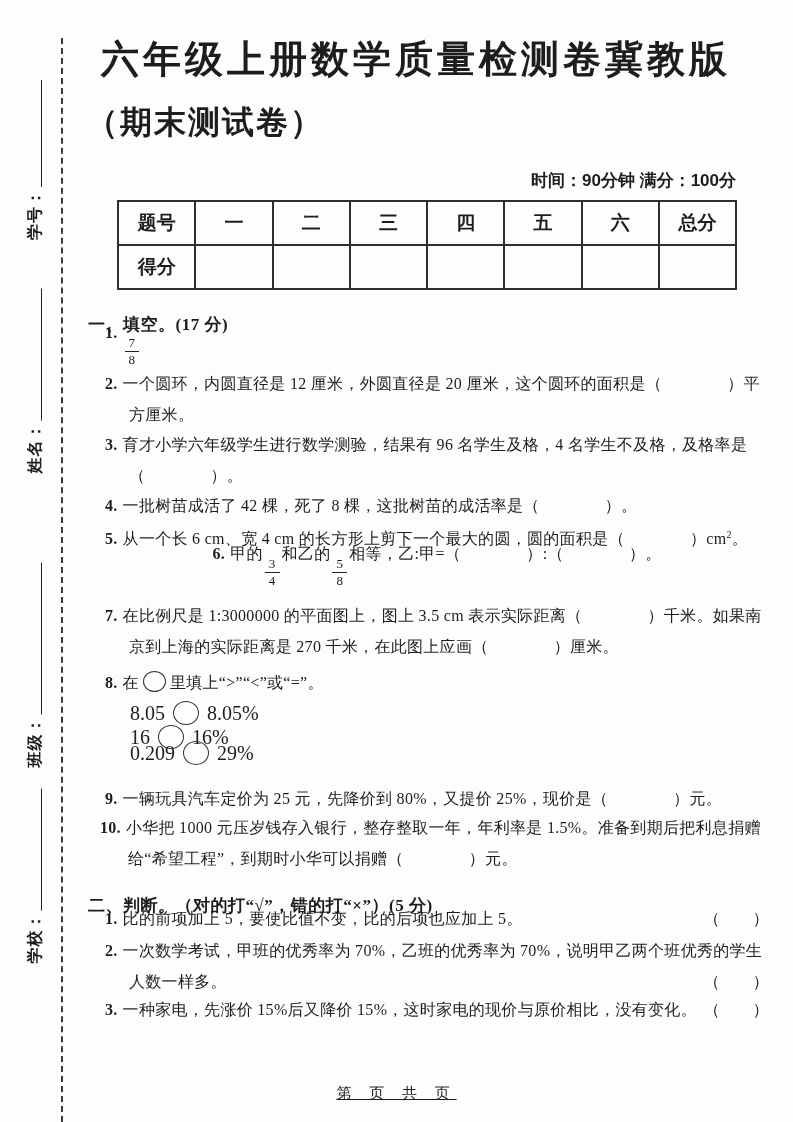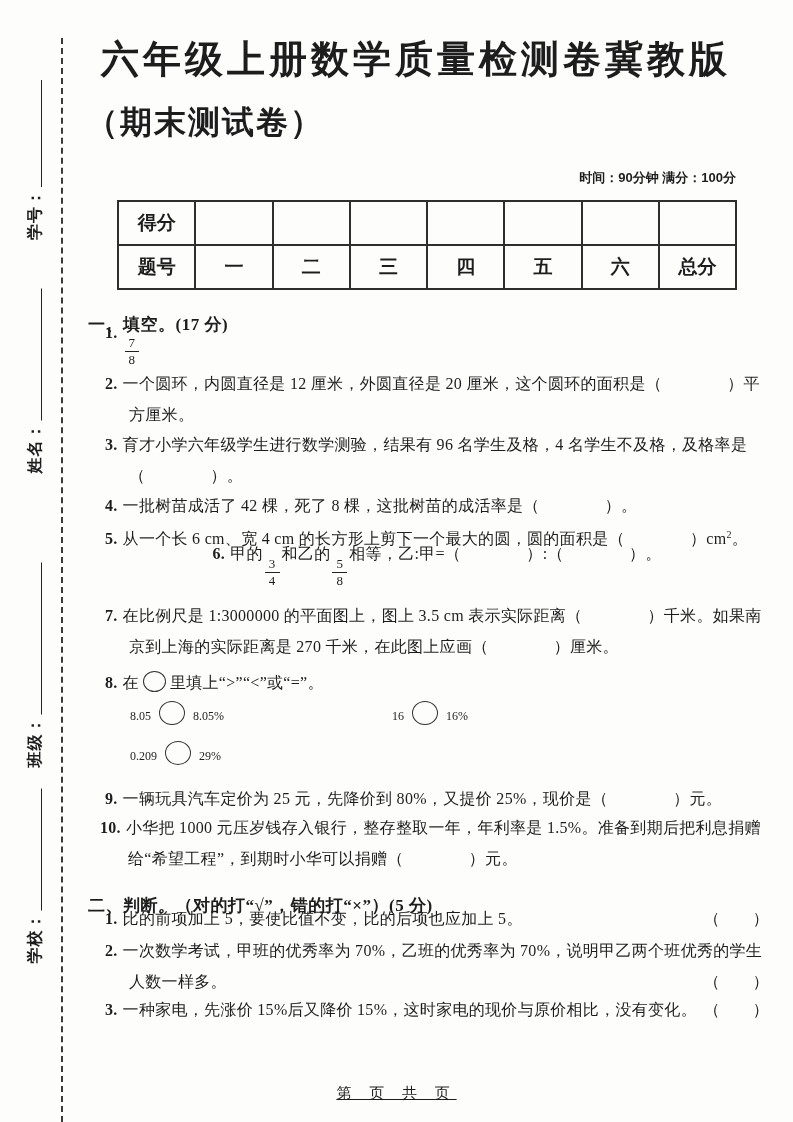"时间：90分钟 满分：100分" .info { font-size: 13px -> 17px }
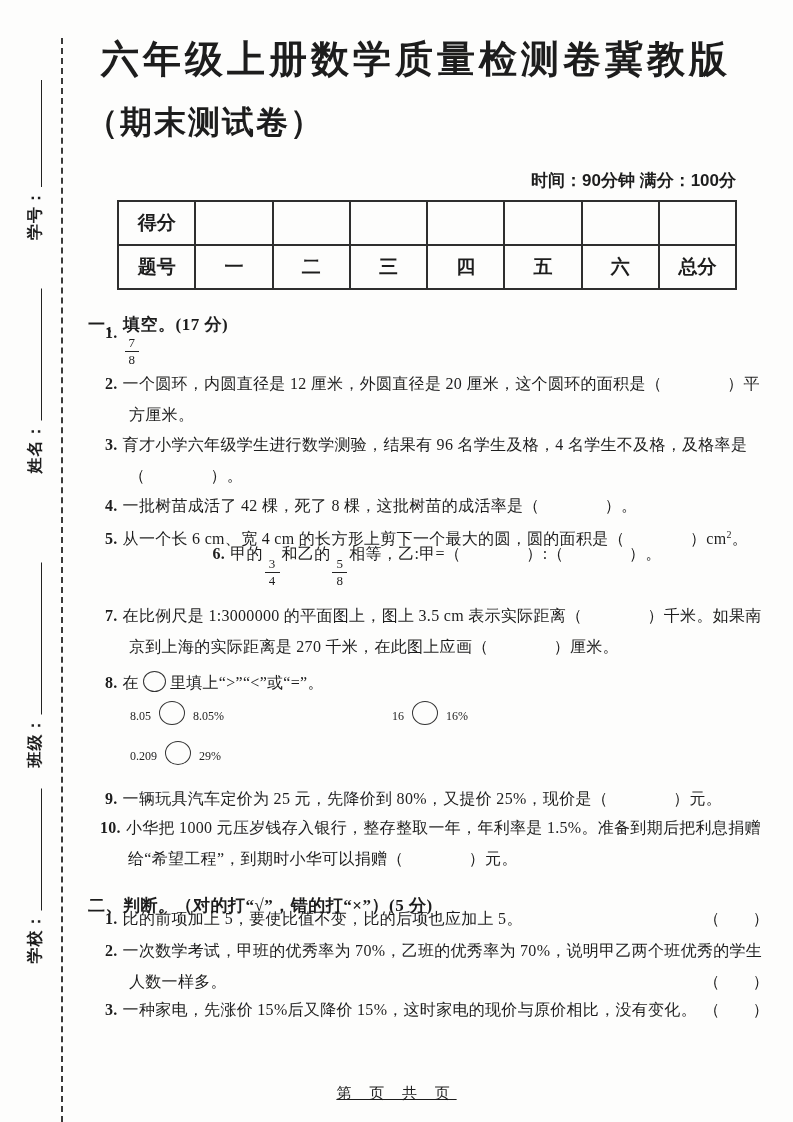"得分" tr { order: before "题号" -> after "题号" }
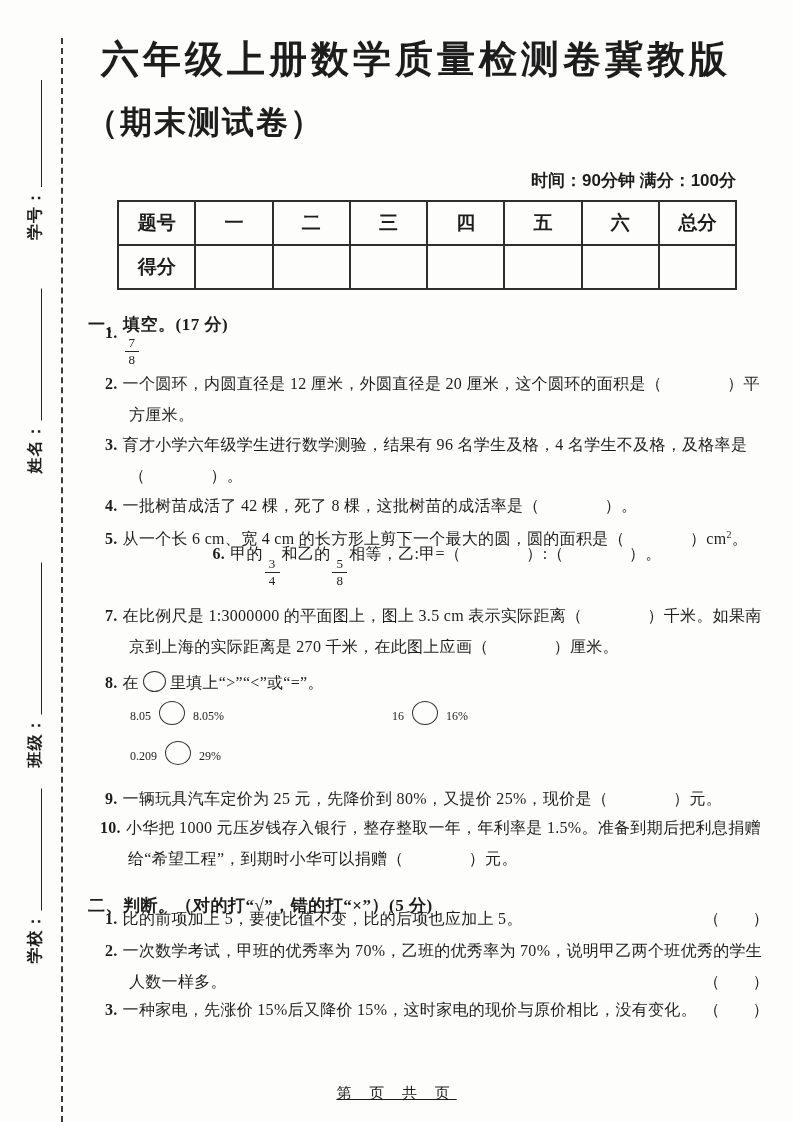"8.05 8.05%" .cmp-row { flex-direction: none -> column; font-size: 12px -> 20px }
